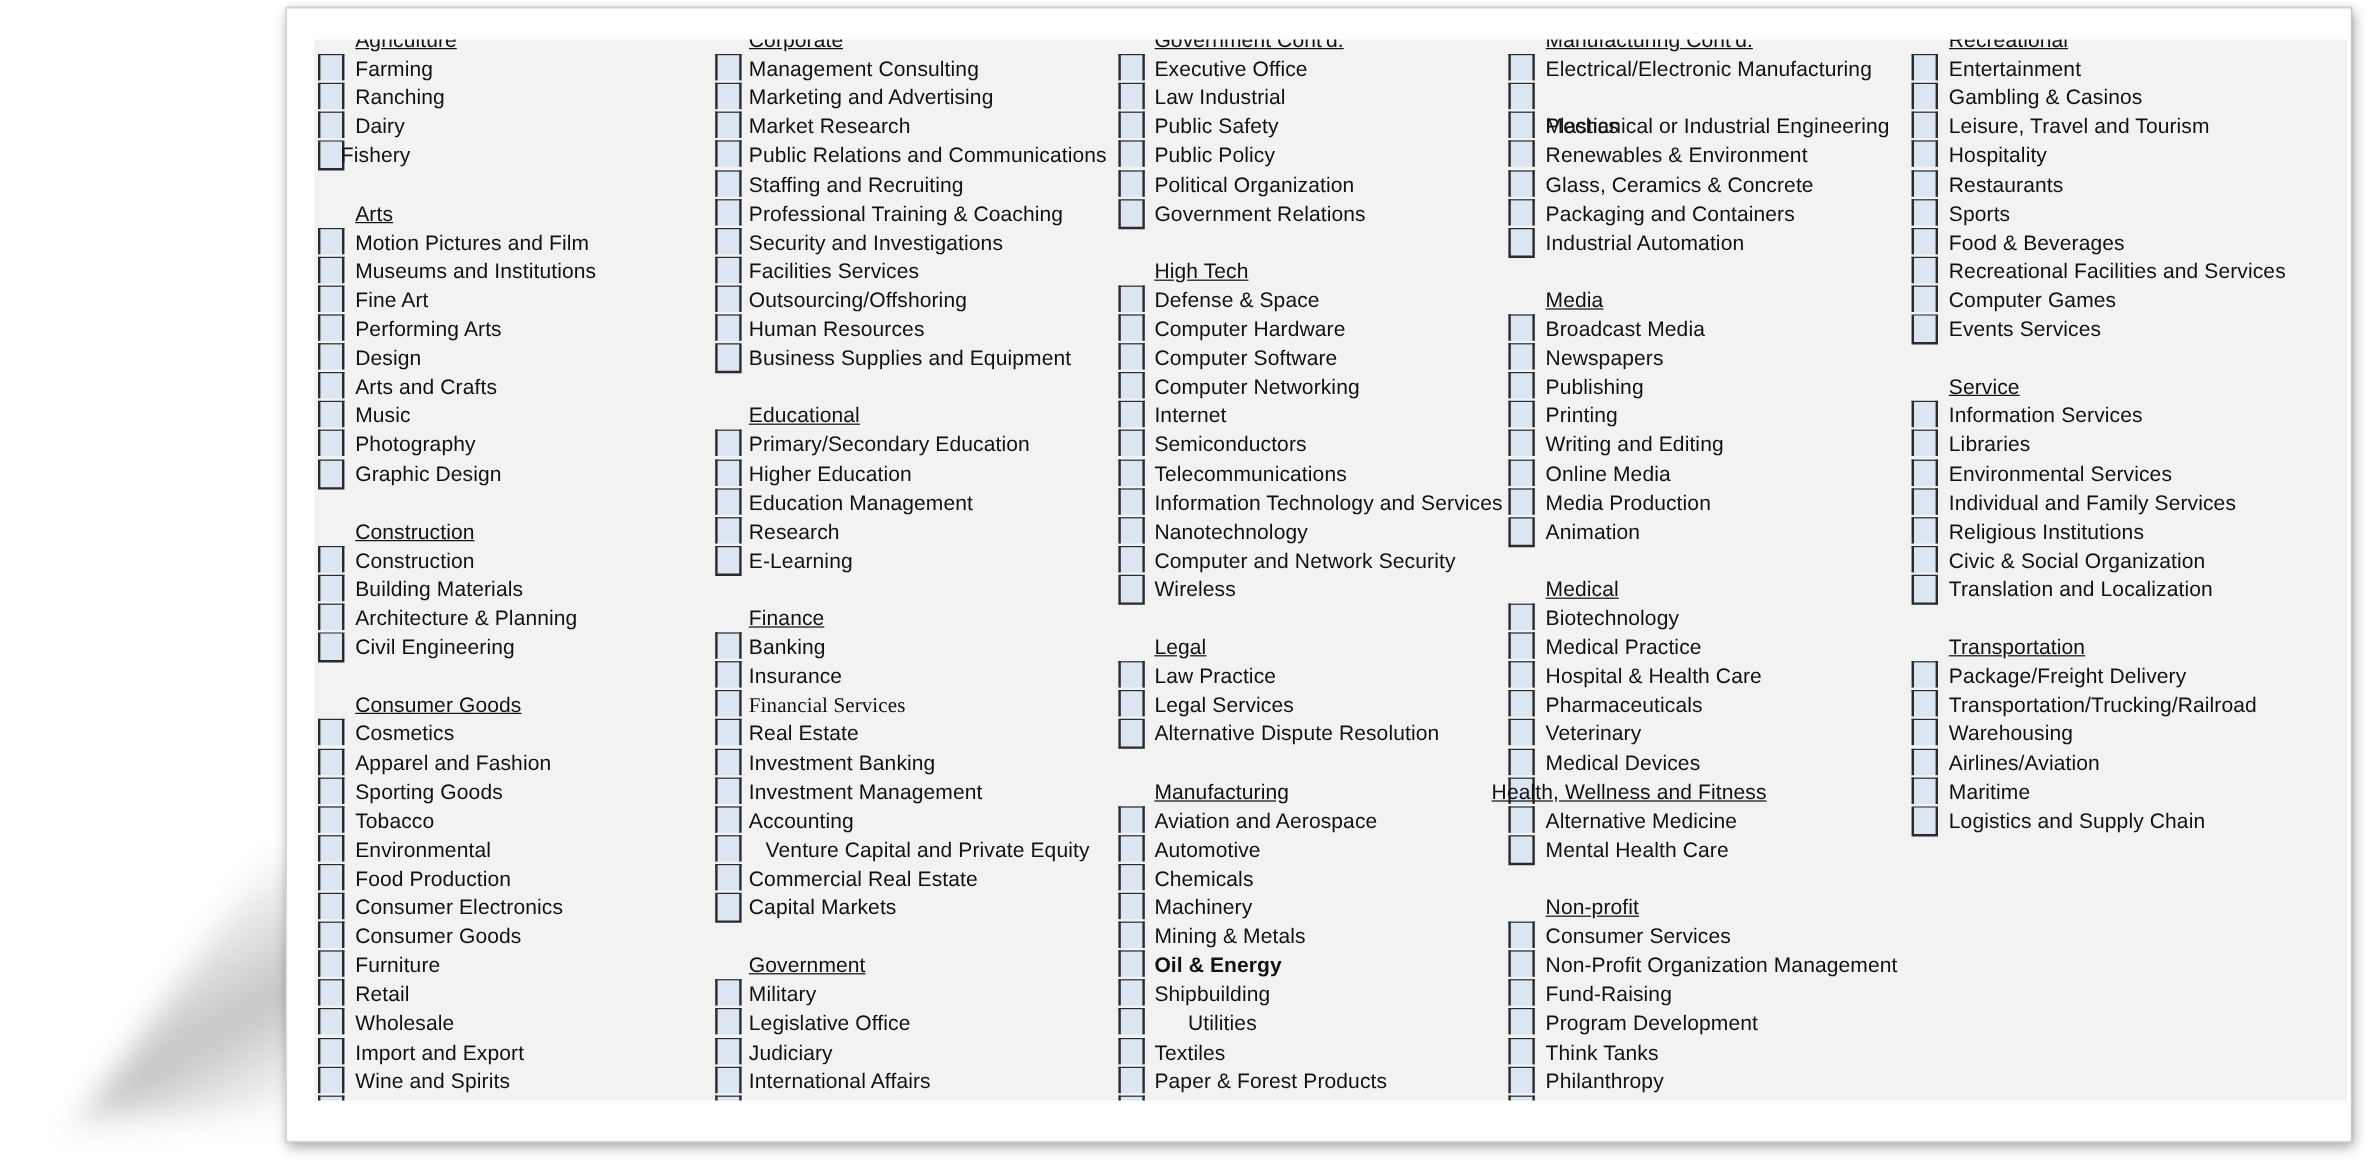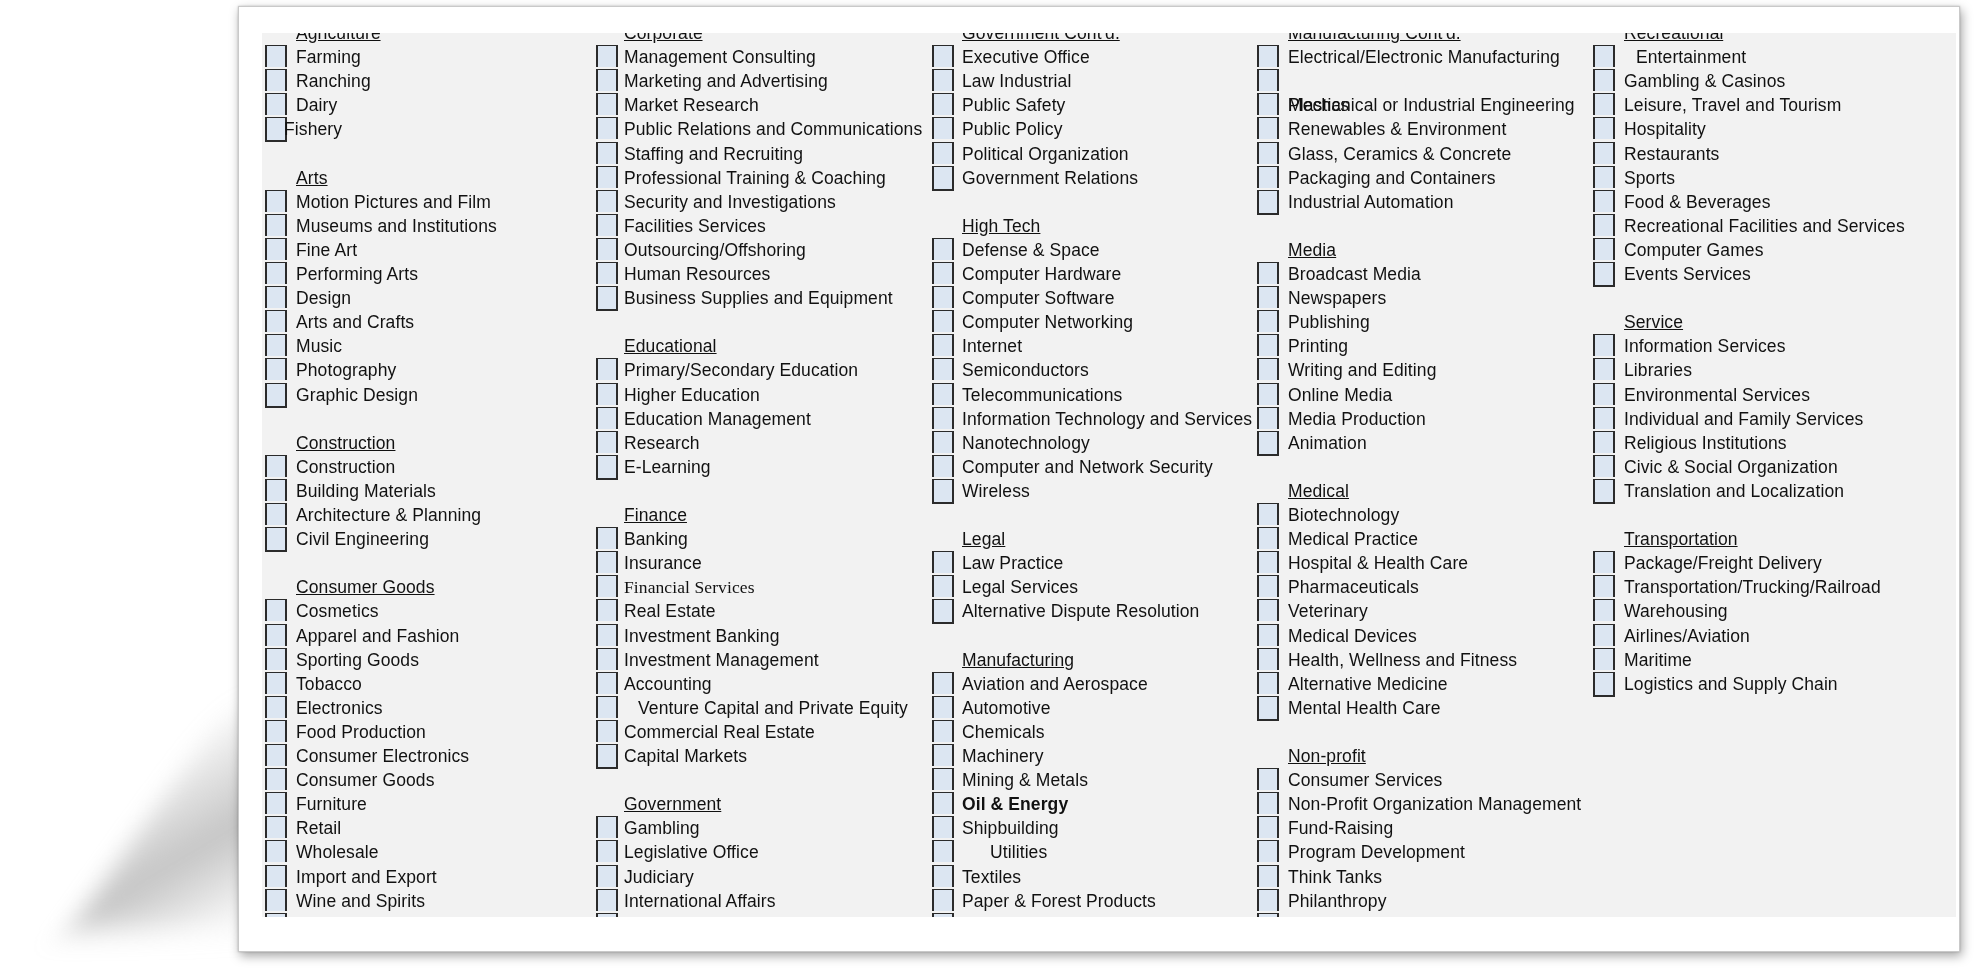"Entertainment" span.lbl { margin-left: 12px -> none }
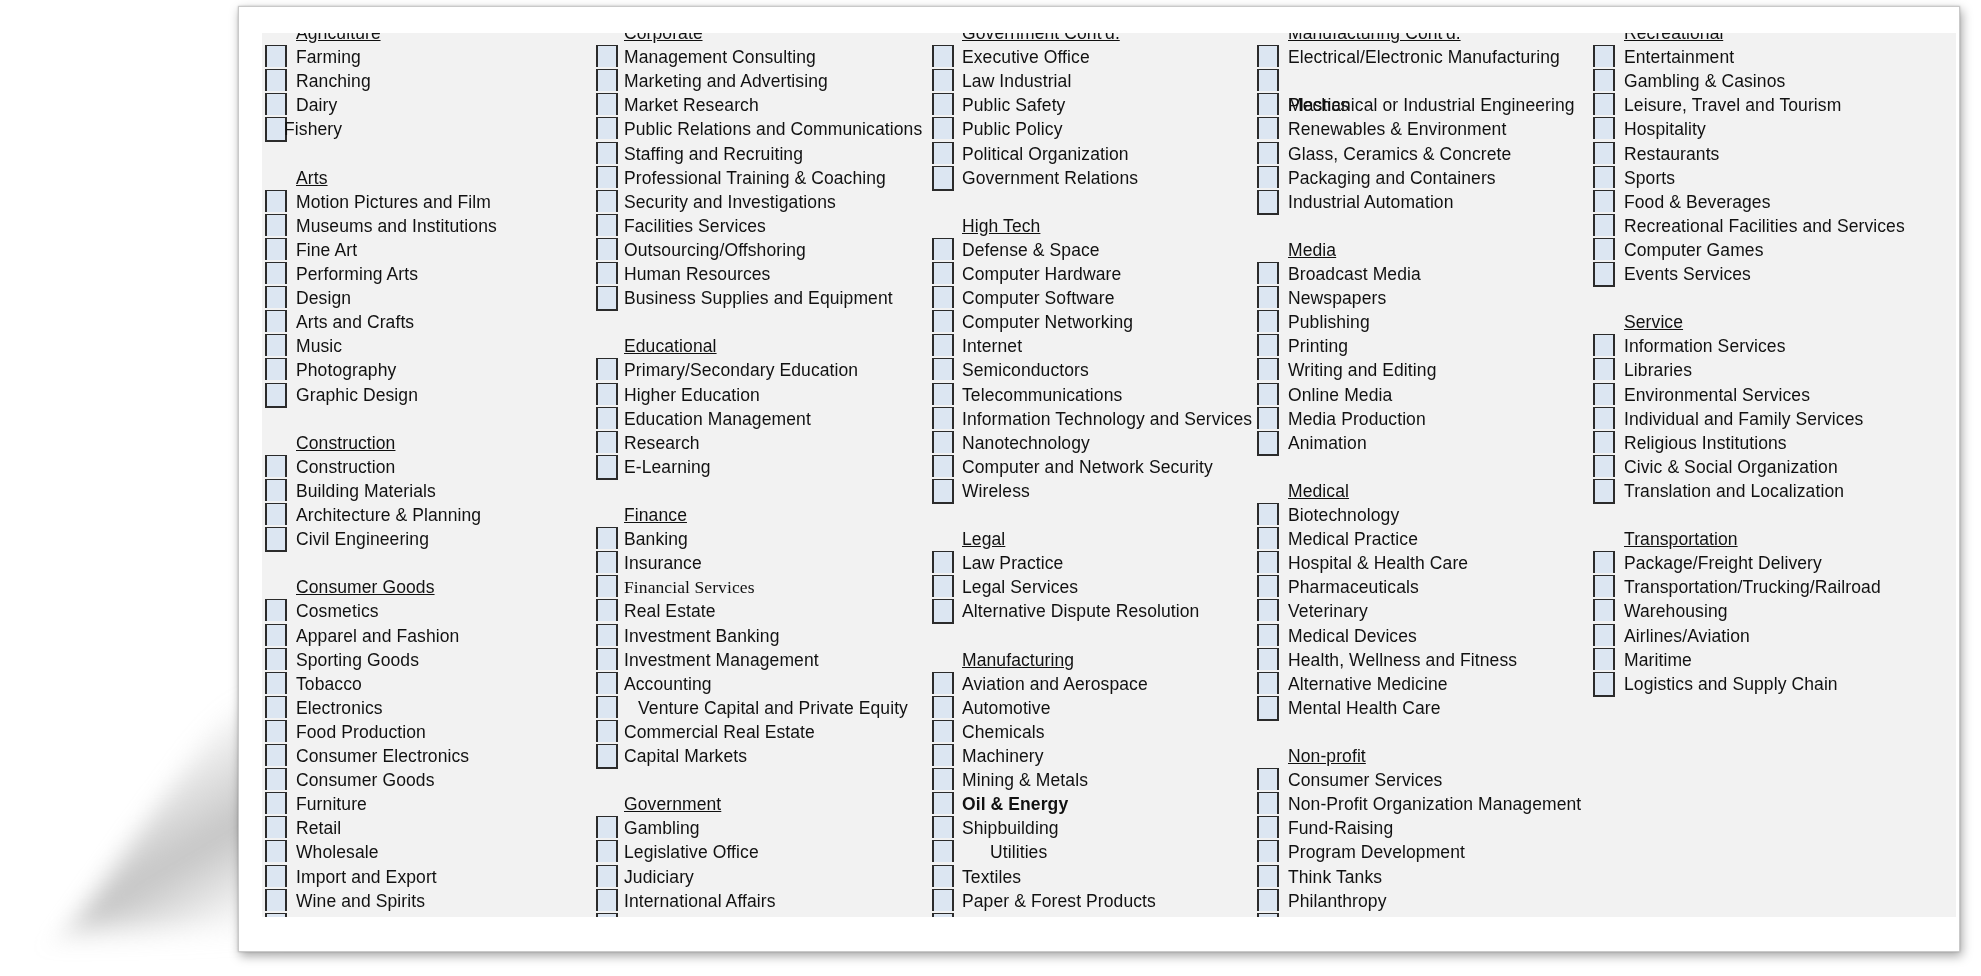"Health, Wellness and Fitness" span.lbl { left: 1026px -> 981px; text-decoration: none -> underline }
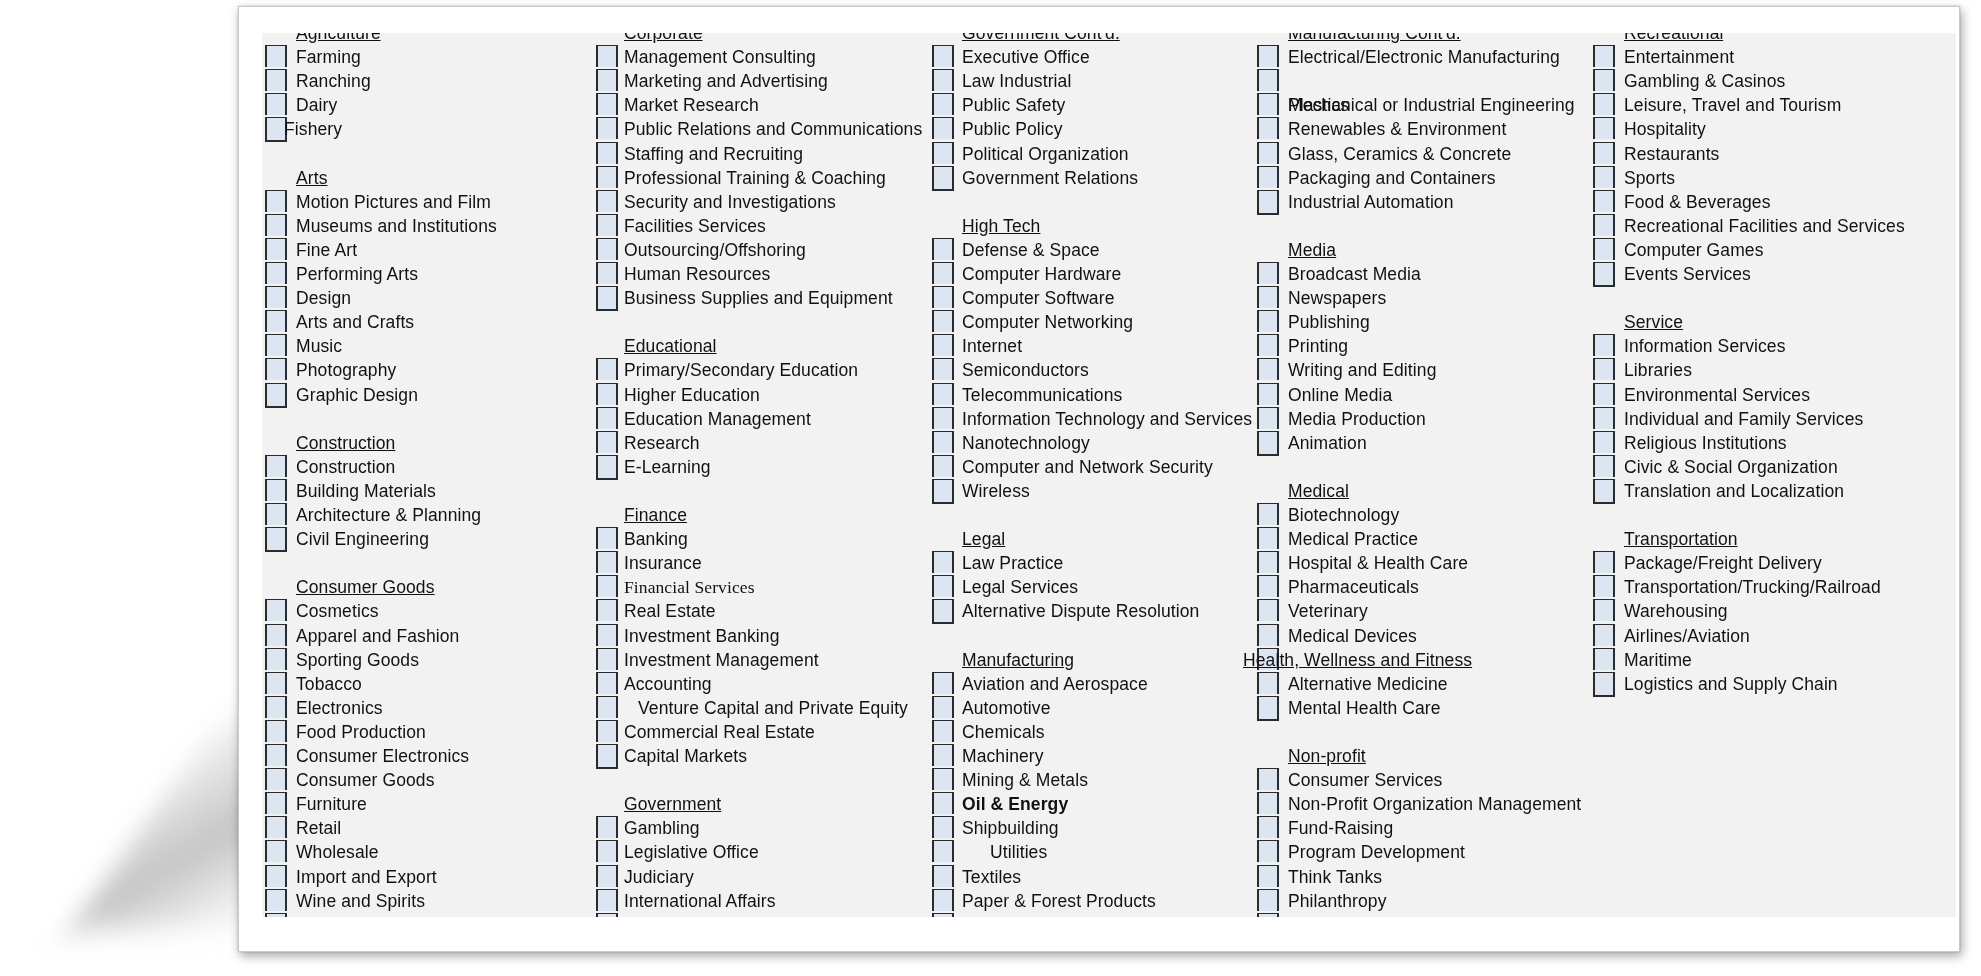"Electronics" span.lbl { text: Electronics -> Environmental }
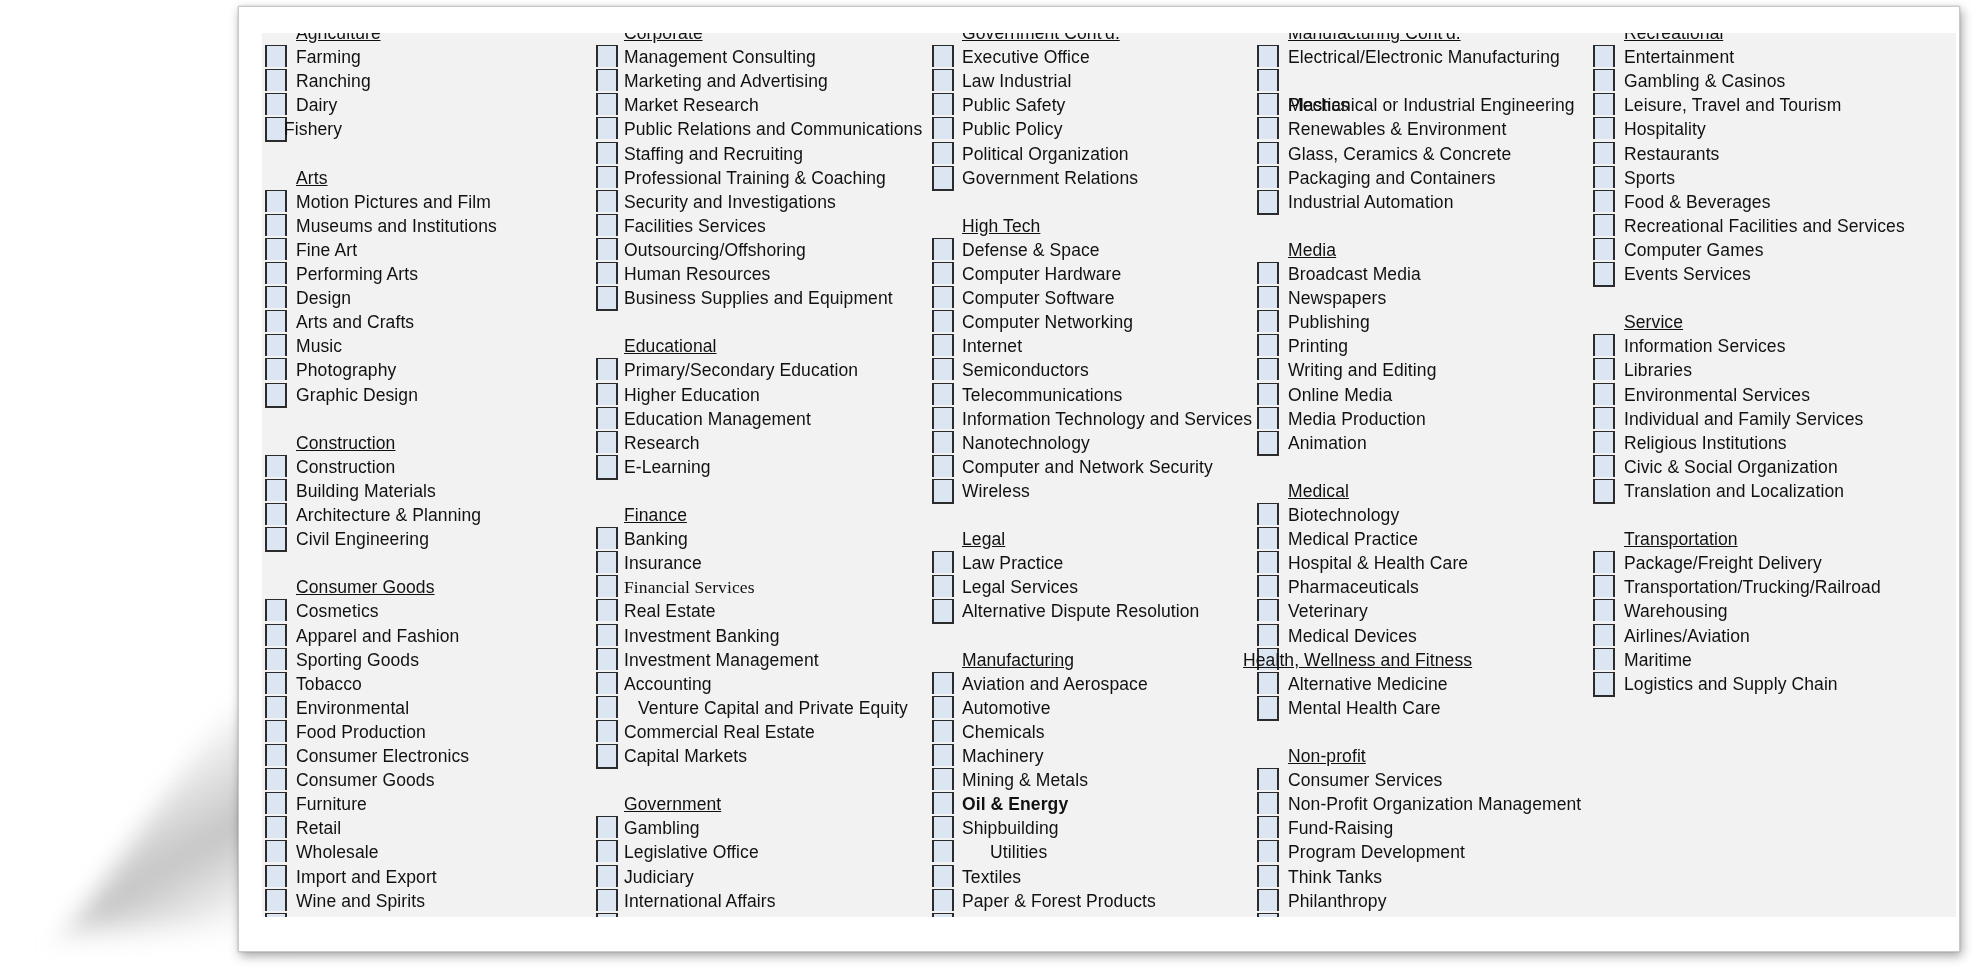"Gambling" span.lbl { text: Gambling -> Military }
